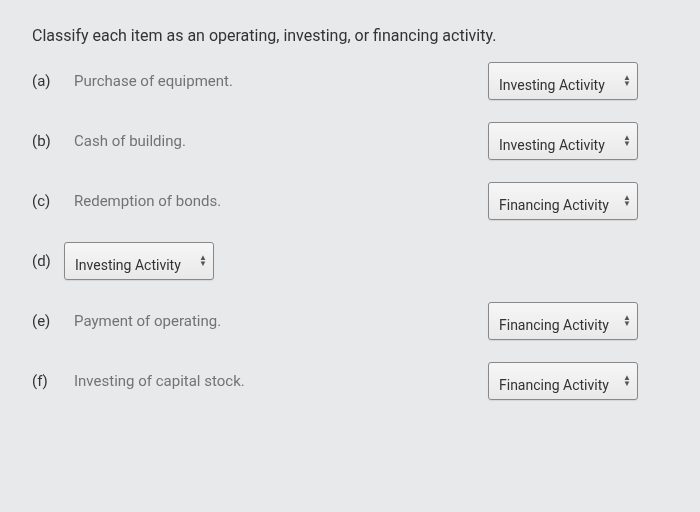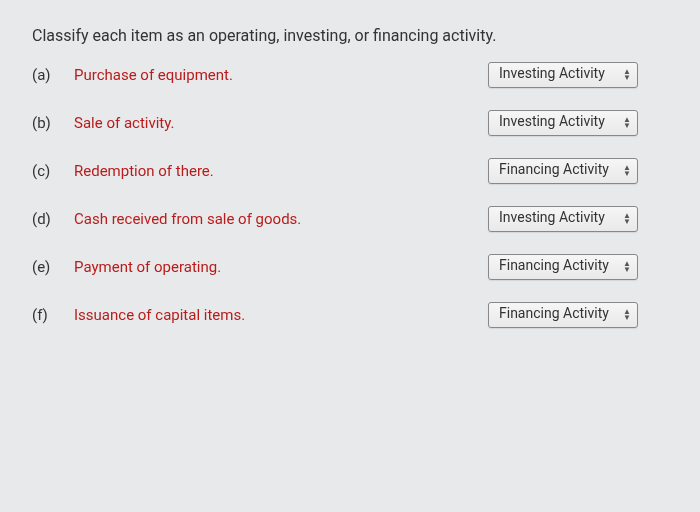"Purchase of equipment." .question-text { color: #b91c1c -> #737373 }
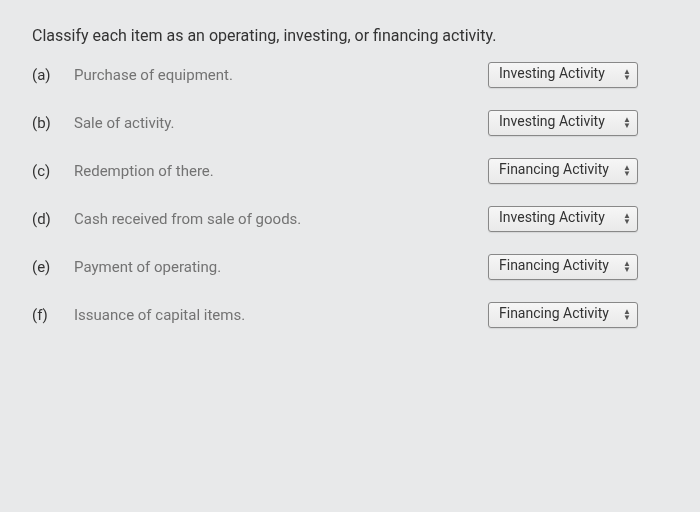"Investing Activity" .select-box { padding: 2px 24px 6px 10px -> 14px 24px 6px 10px }
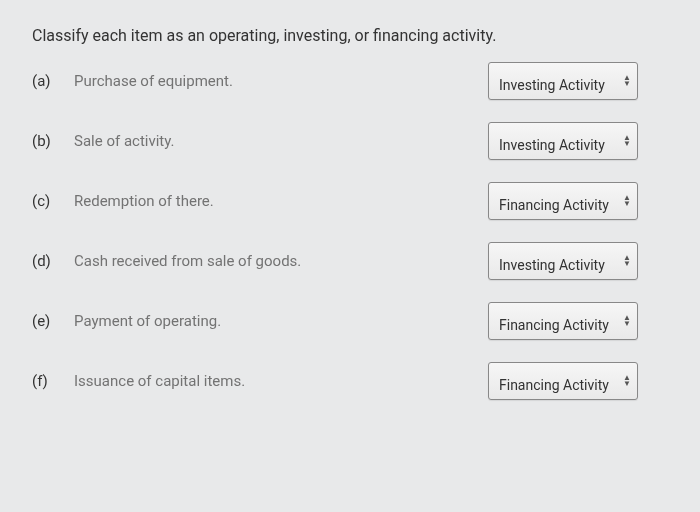"Sale of activity." div.question-text { text: Sale of activity -> Cash of building }
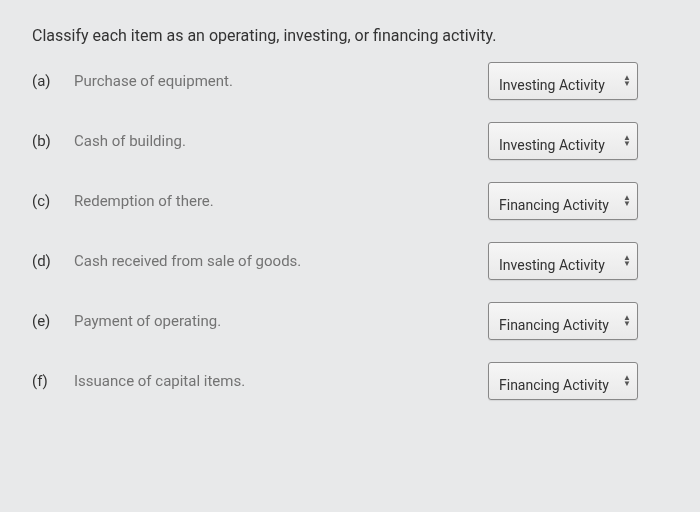"Redemption of there." div.question-text { text: there -> bonds }
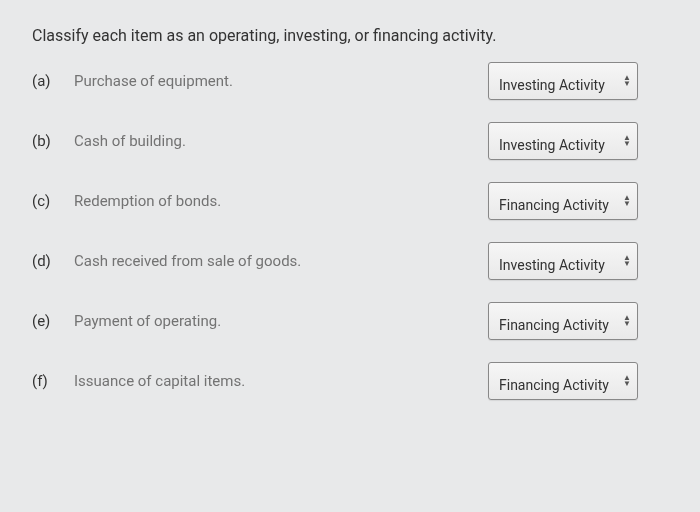"Cash received from sale of" div.question-text { html: <div>Cash received from sale of goods.</div> -> none }
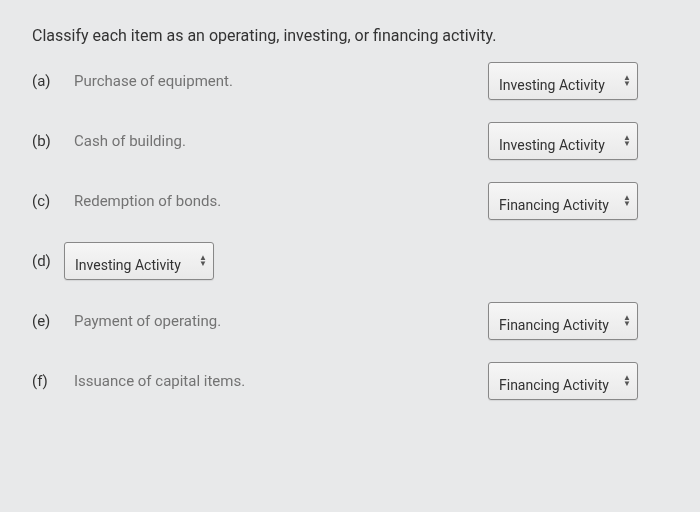"Issuance of capital items." div.question-text { text: Issuance of capital items -> Investing of capital stock }
